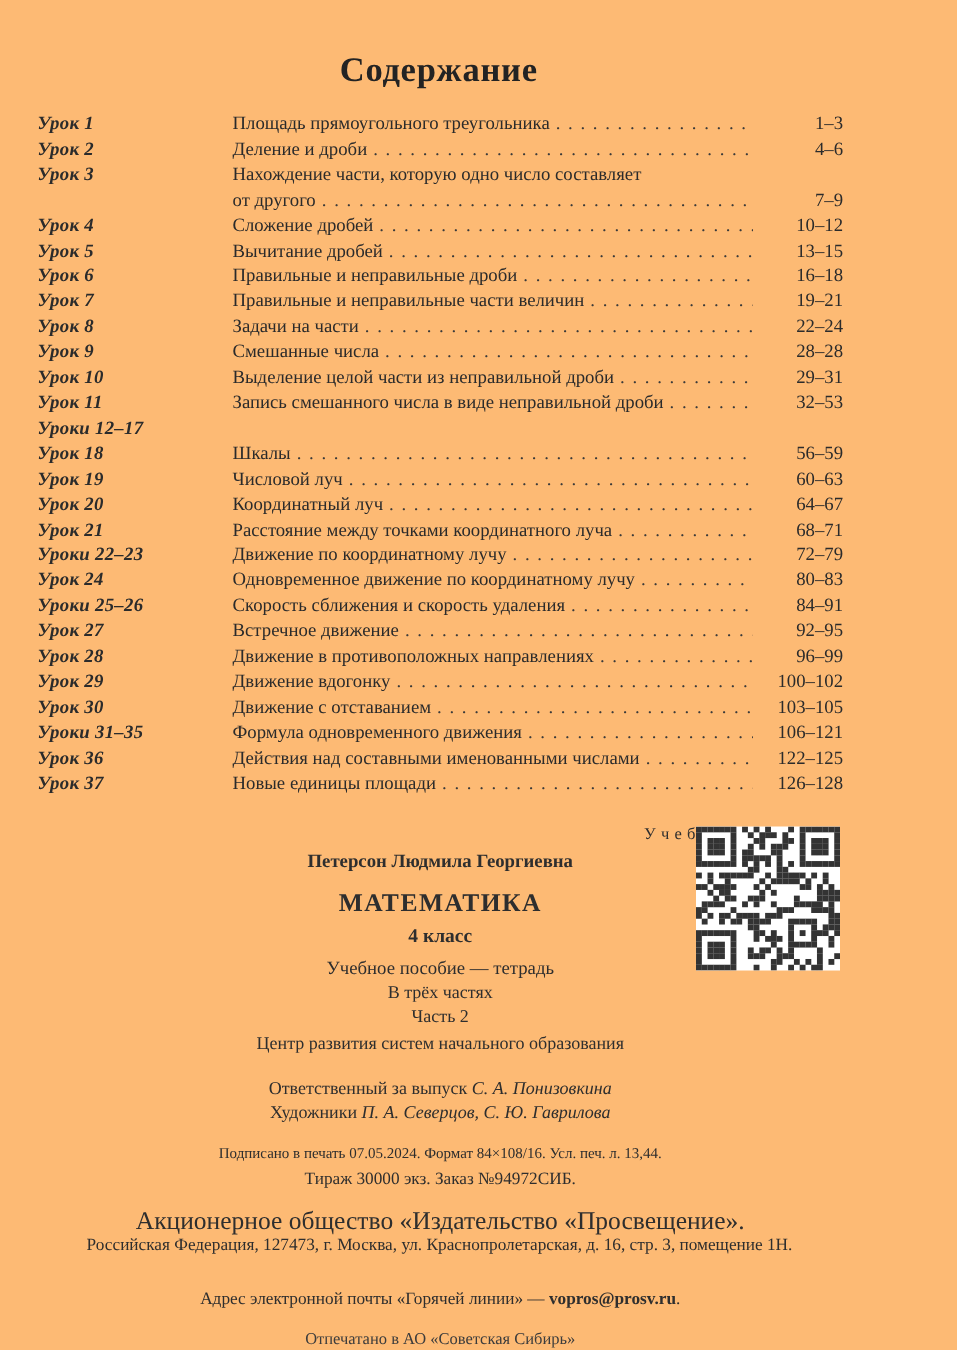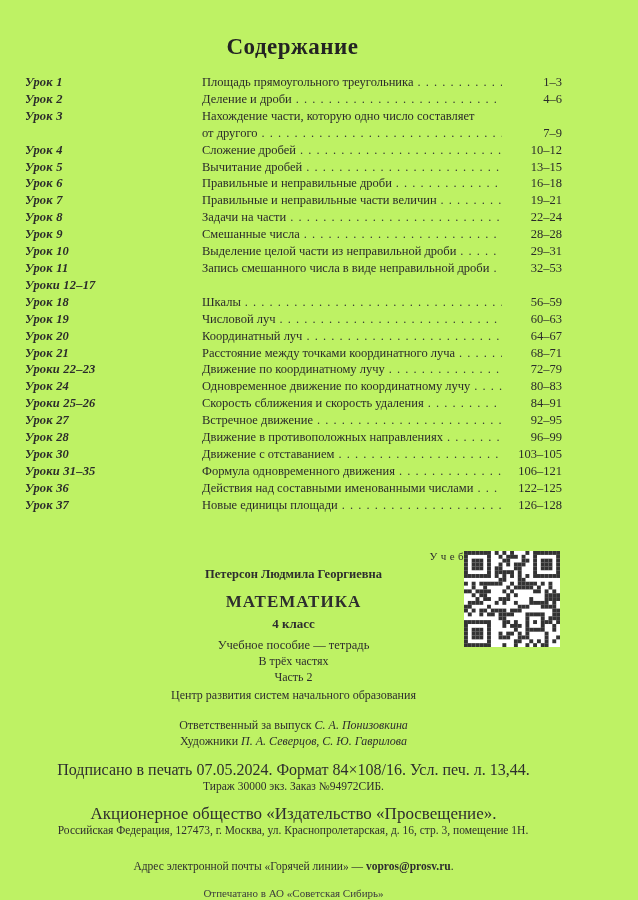"Содержание" .page { background: #bef264 -> #fdba74 }
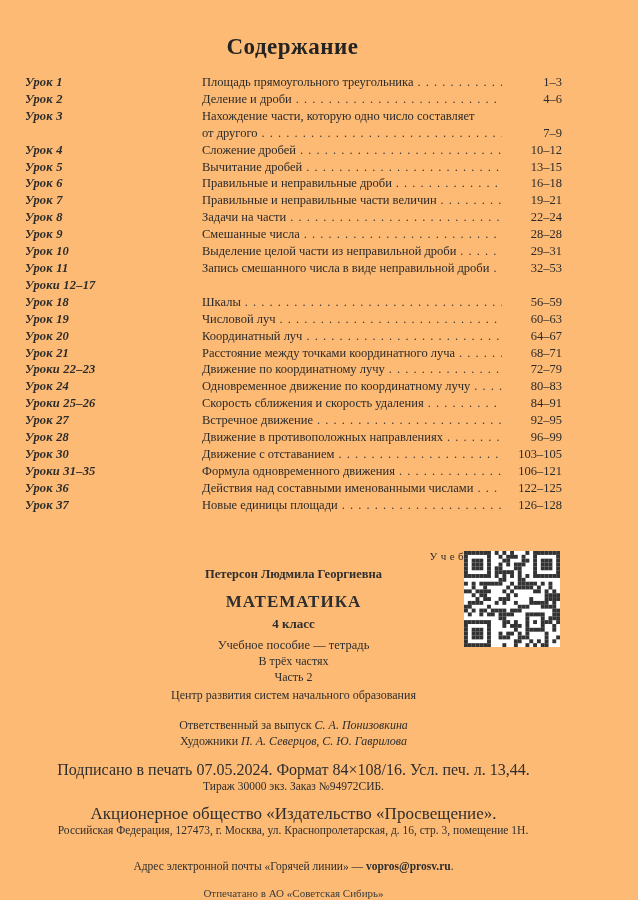"Урок 1" .toc-row { gap: 47px -> none }
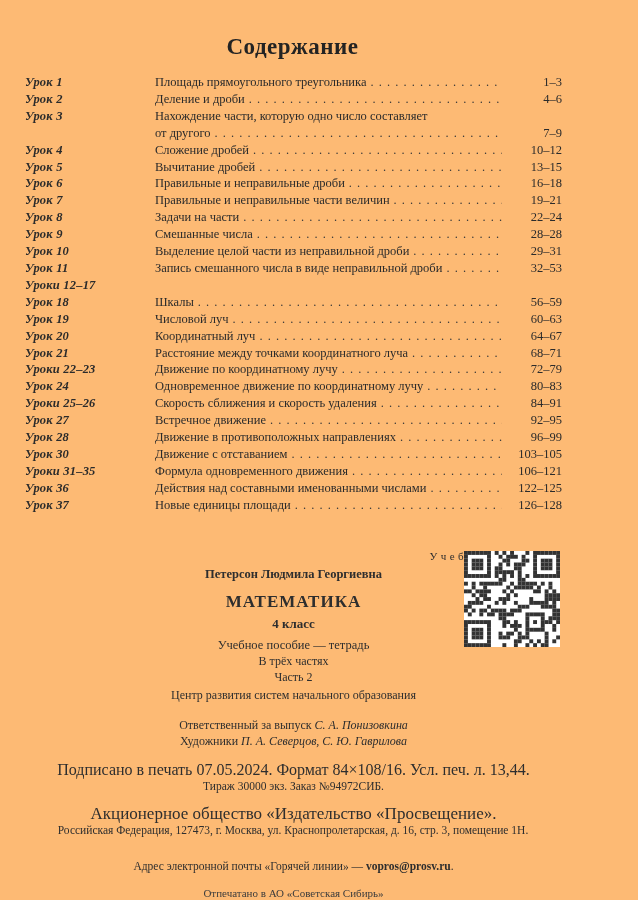"Урок 29" div.toc-row { html: none -> <div> <span>Урок 29</span> <div> <div> <span>Движение вдогонку</span> <span></span> <span>100–102</span> </div> </div> </div> }
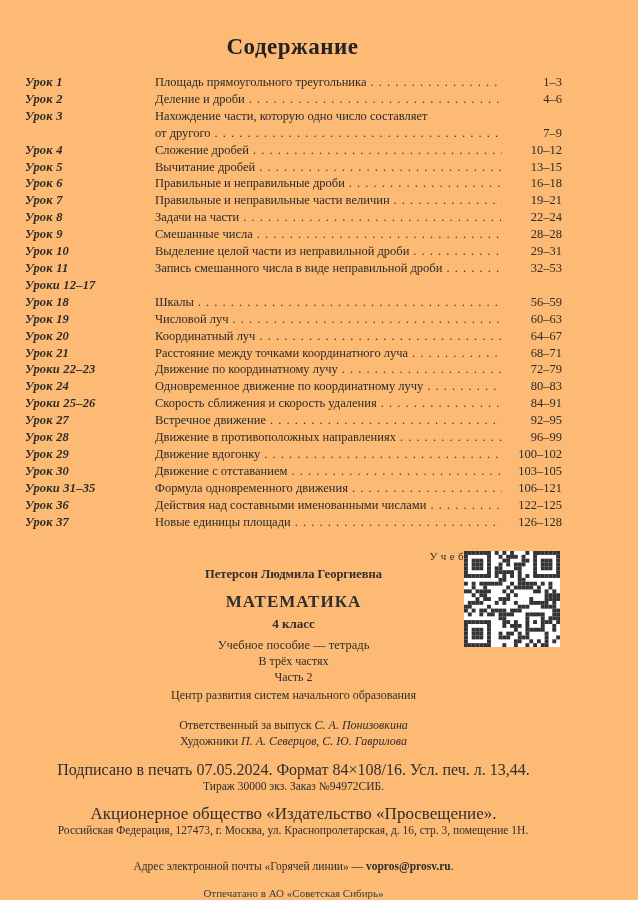"Подписано в печать 07.05.2024. Формат" .printinfo1 { font-size: 16px -> 10px }
